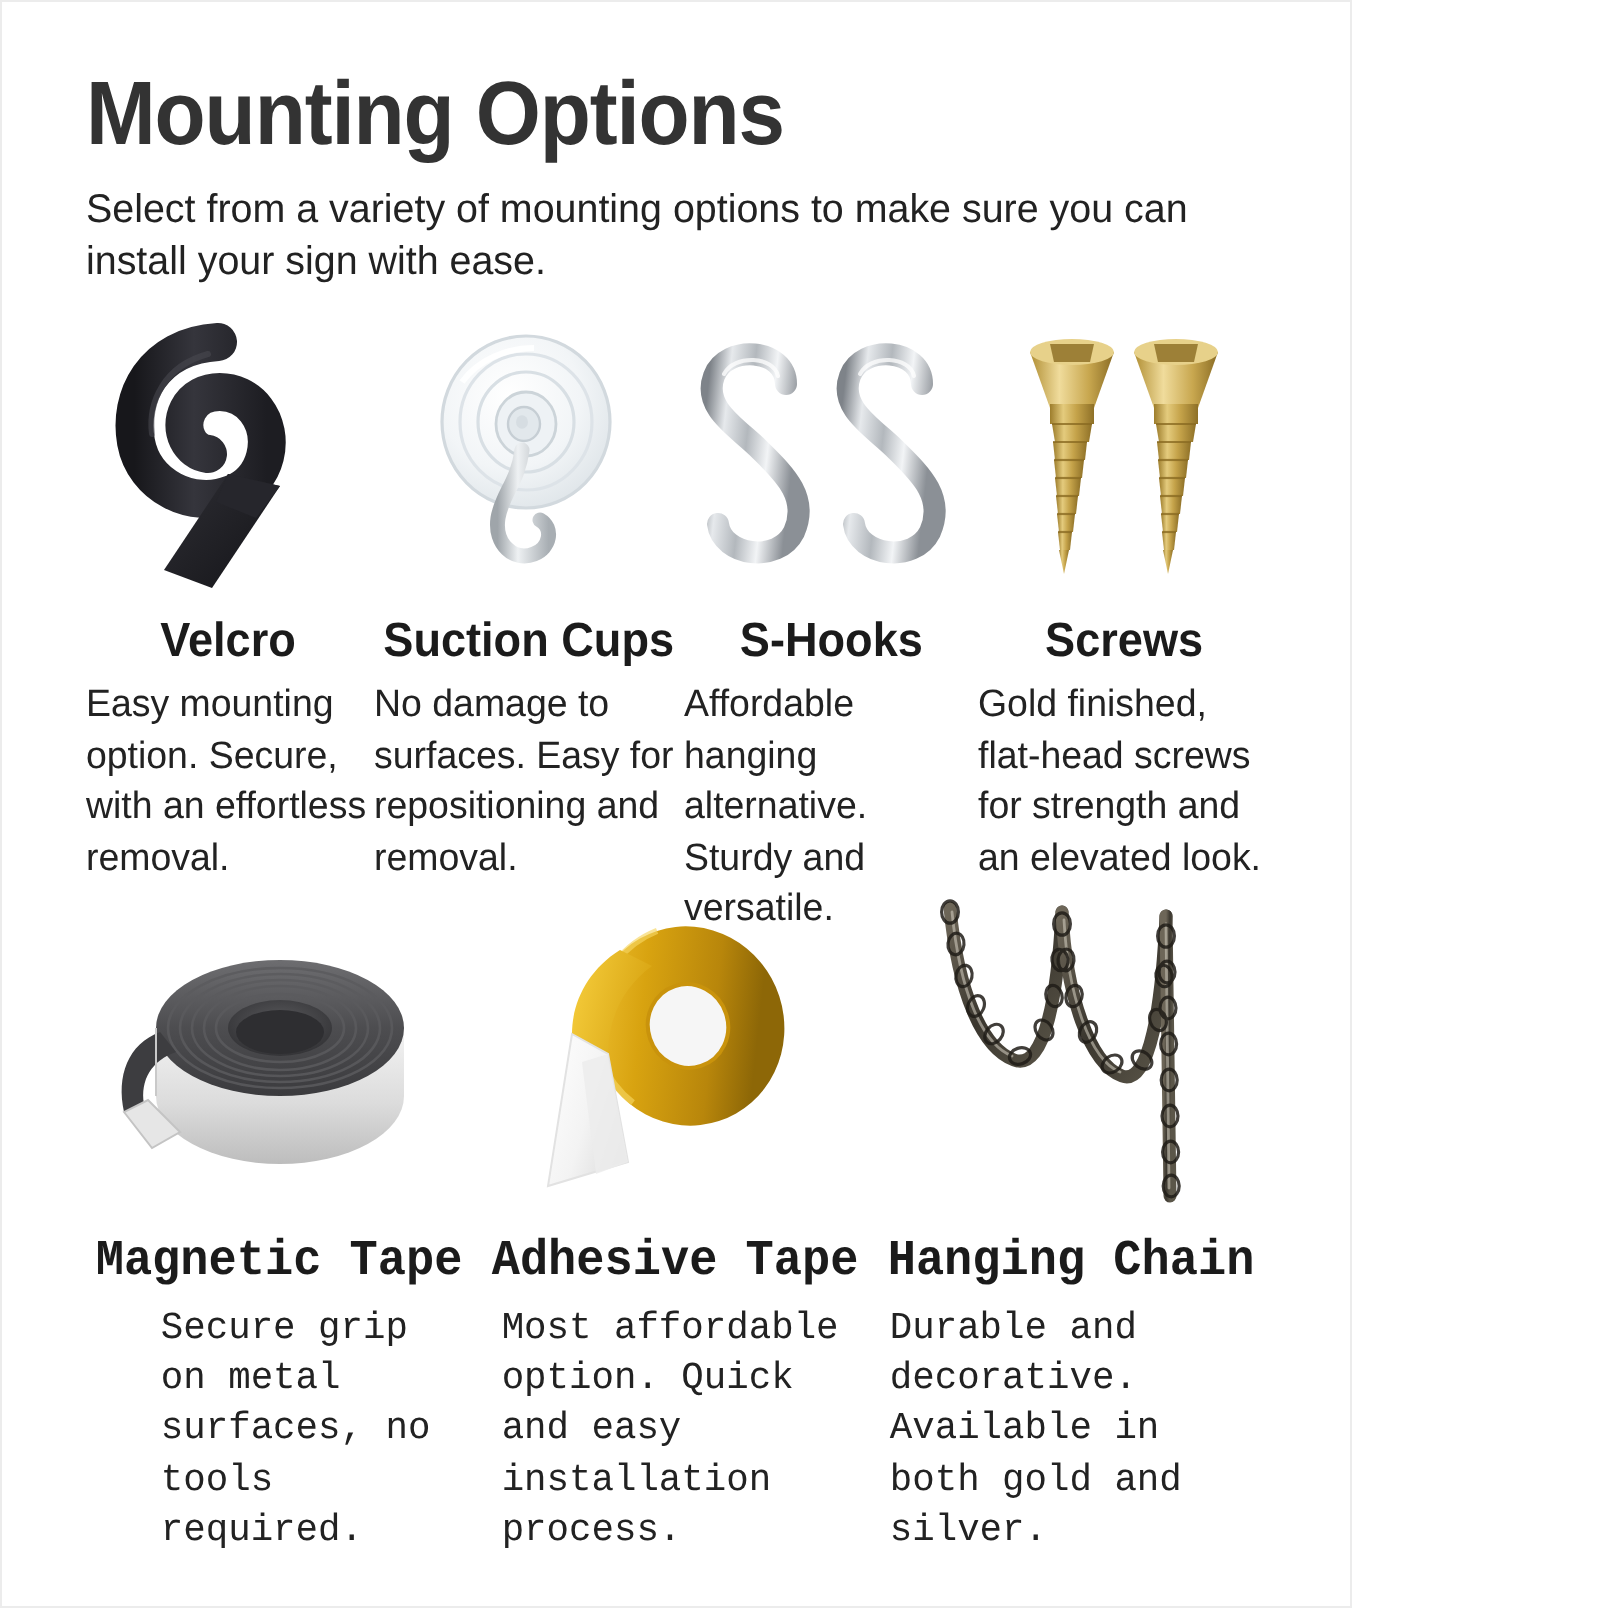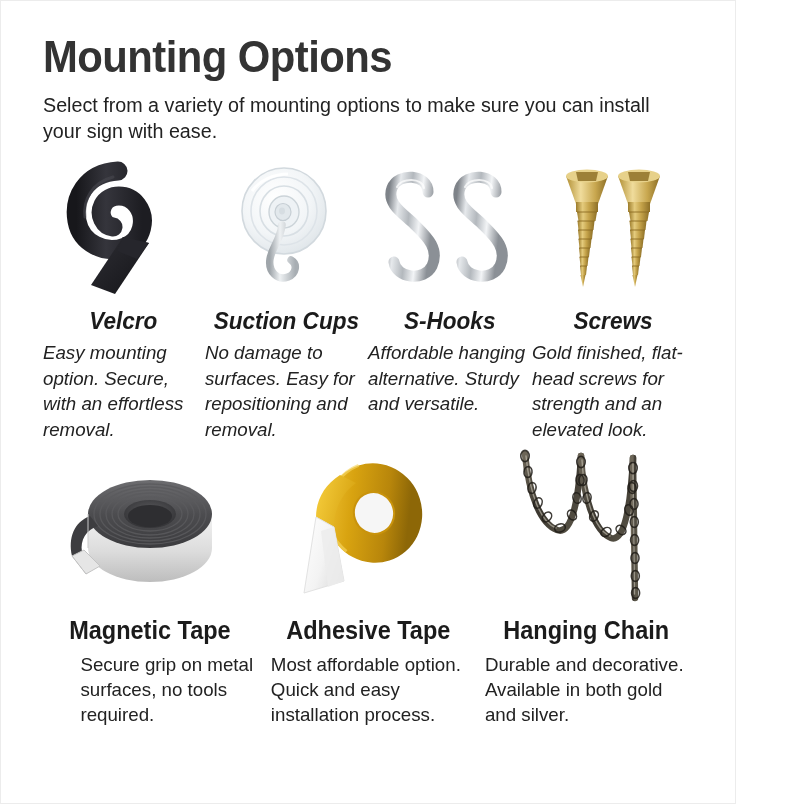"Mounting Options" .page { width: 736px -> 676px }
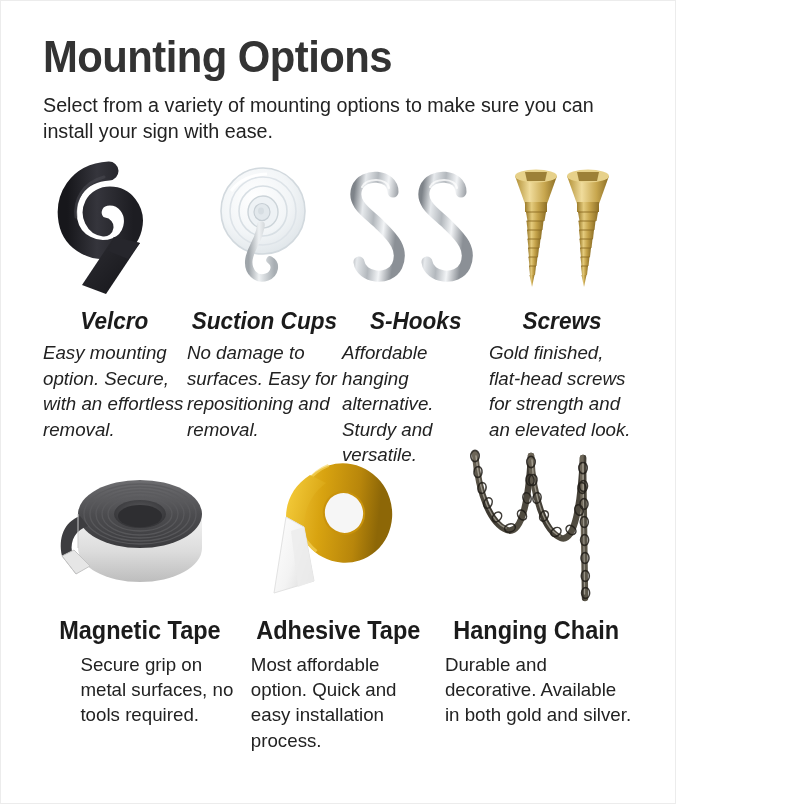"Velcro" .row1 .col { font-style: italic -> none }
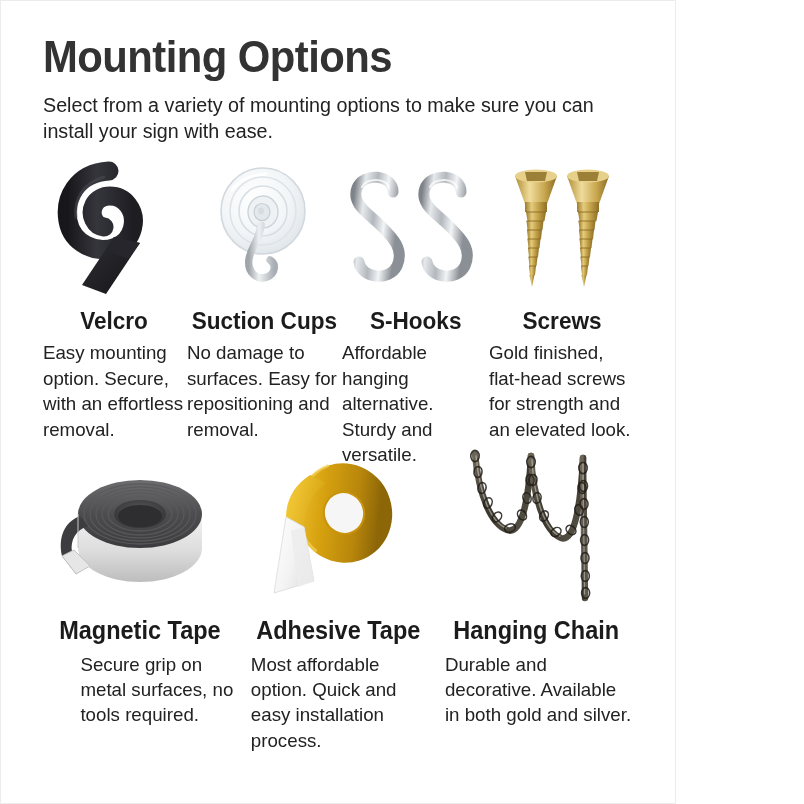"Magnetic Tape" .row2 { font-family: none -> Liberation Mono, monospace }
